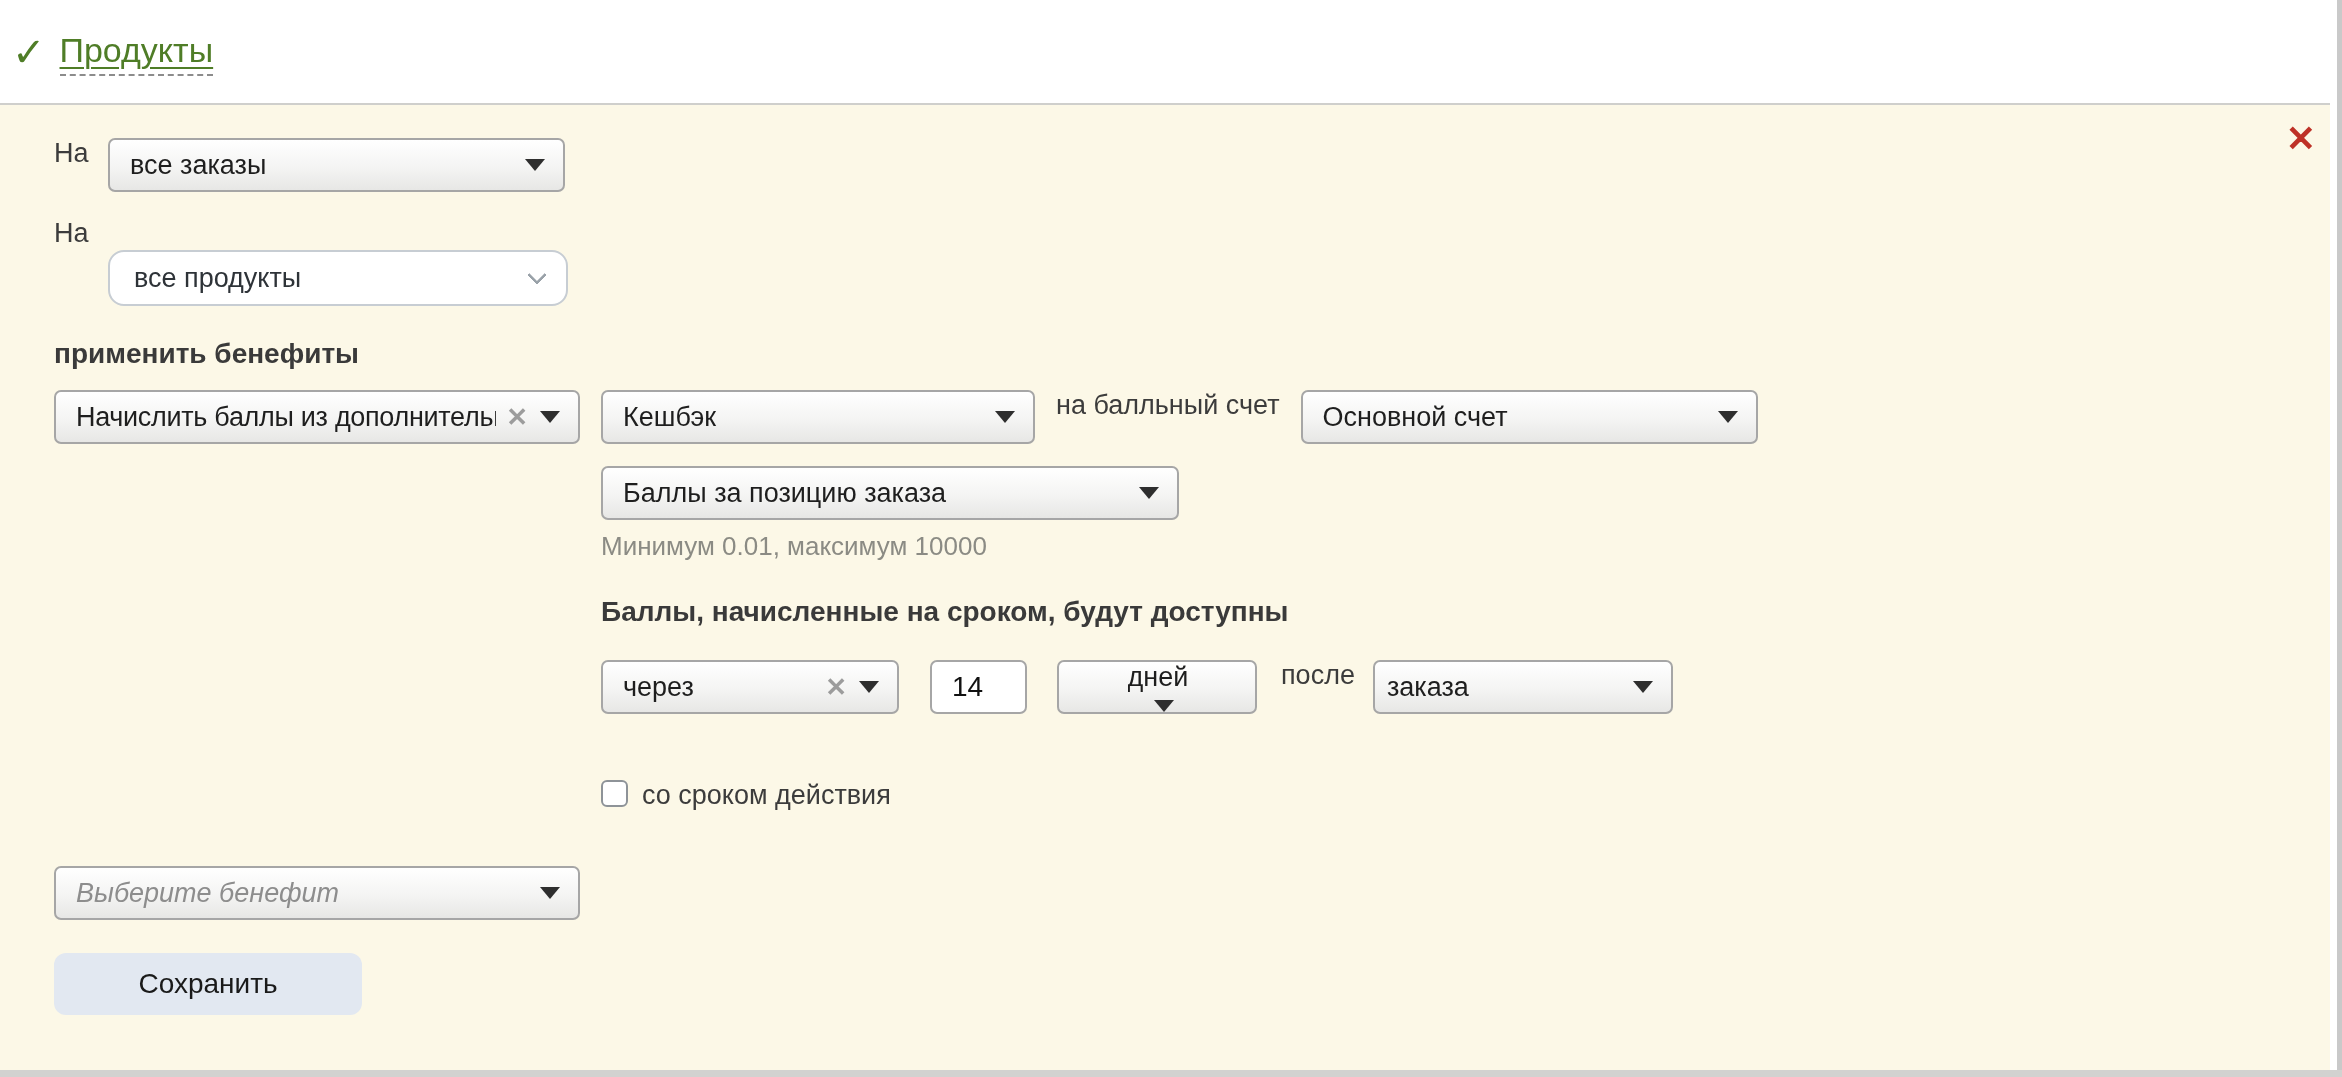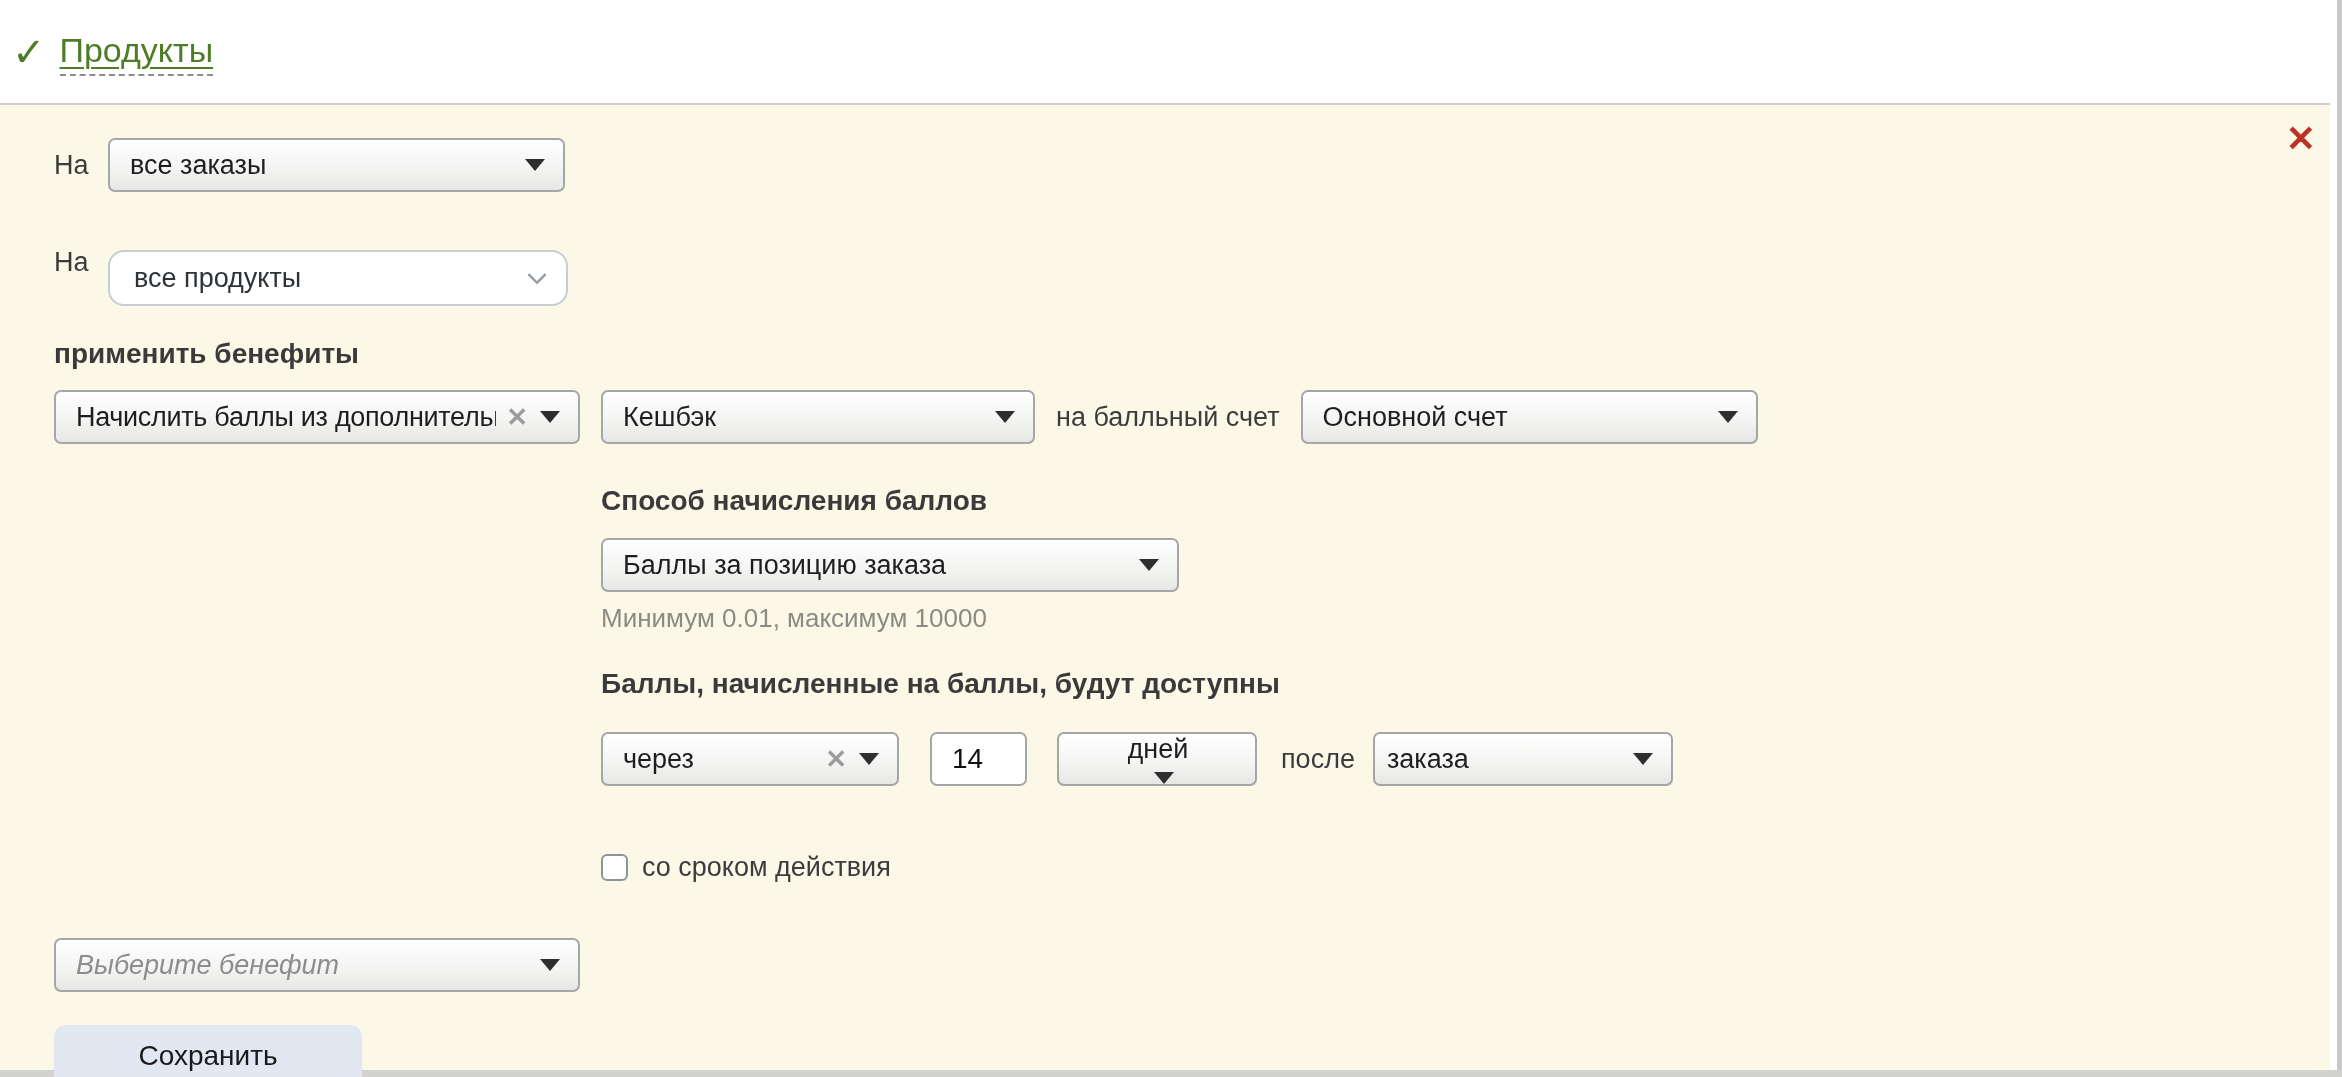"На" .row { align-items: center -> none }
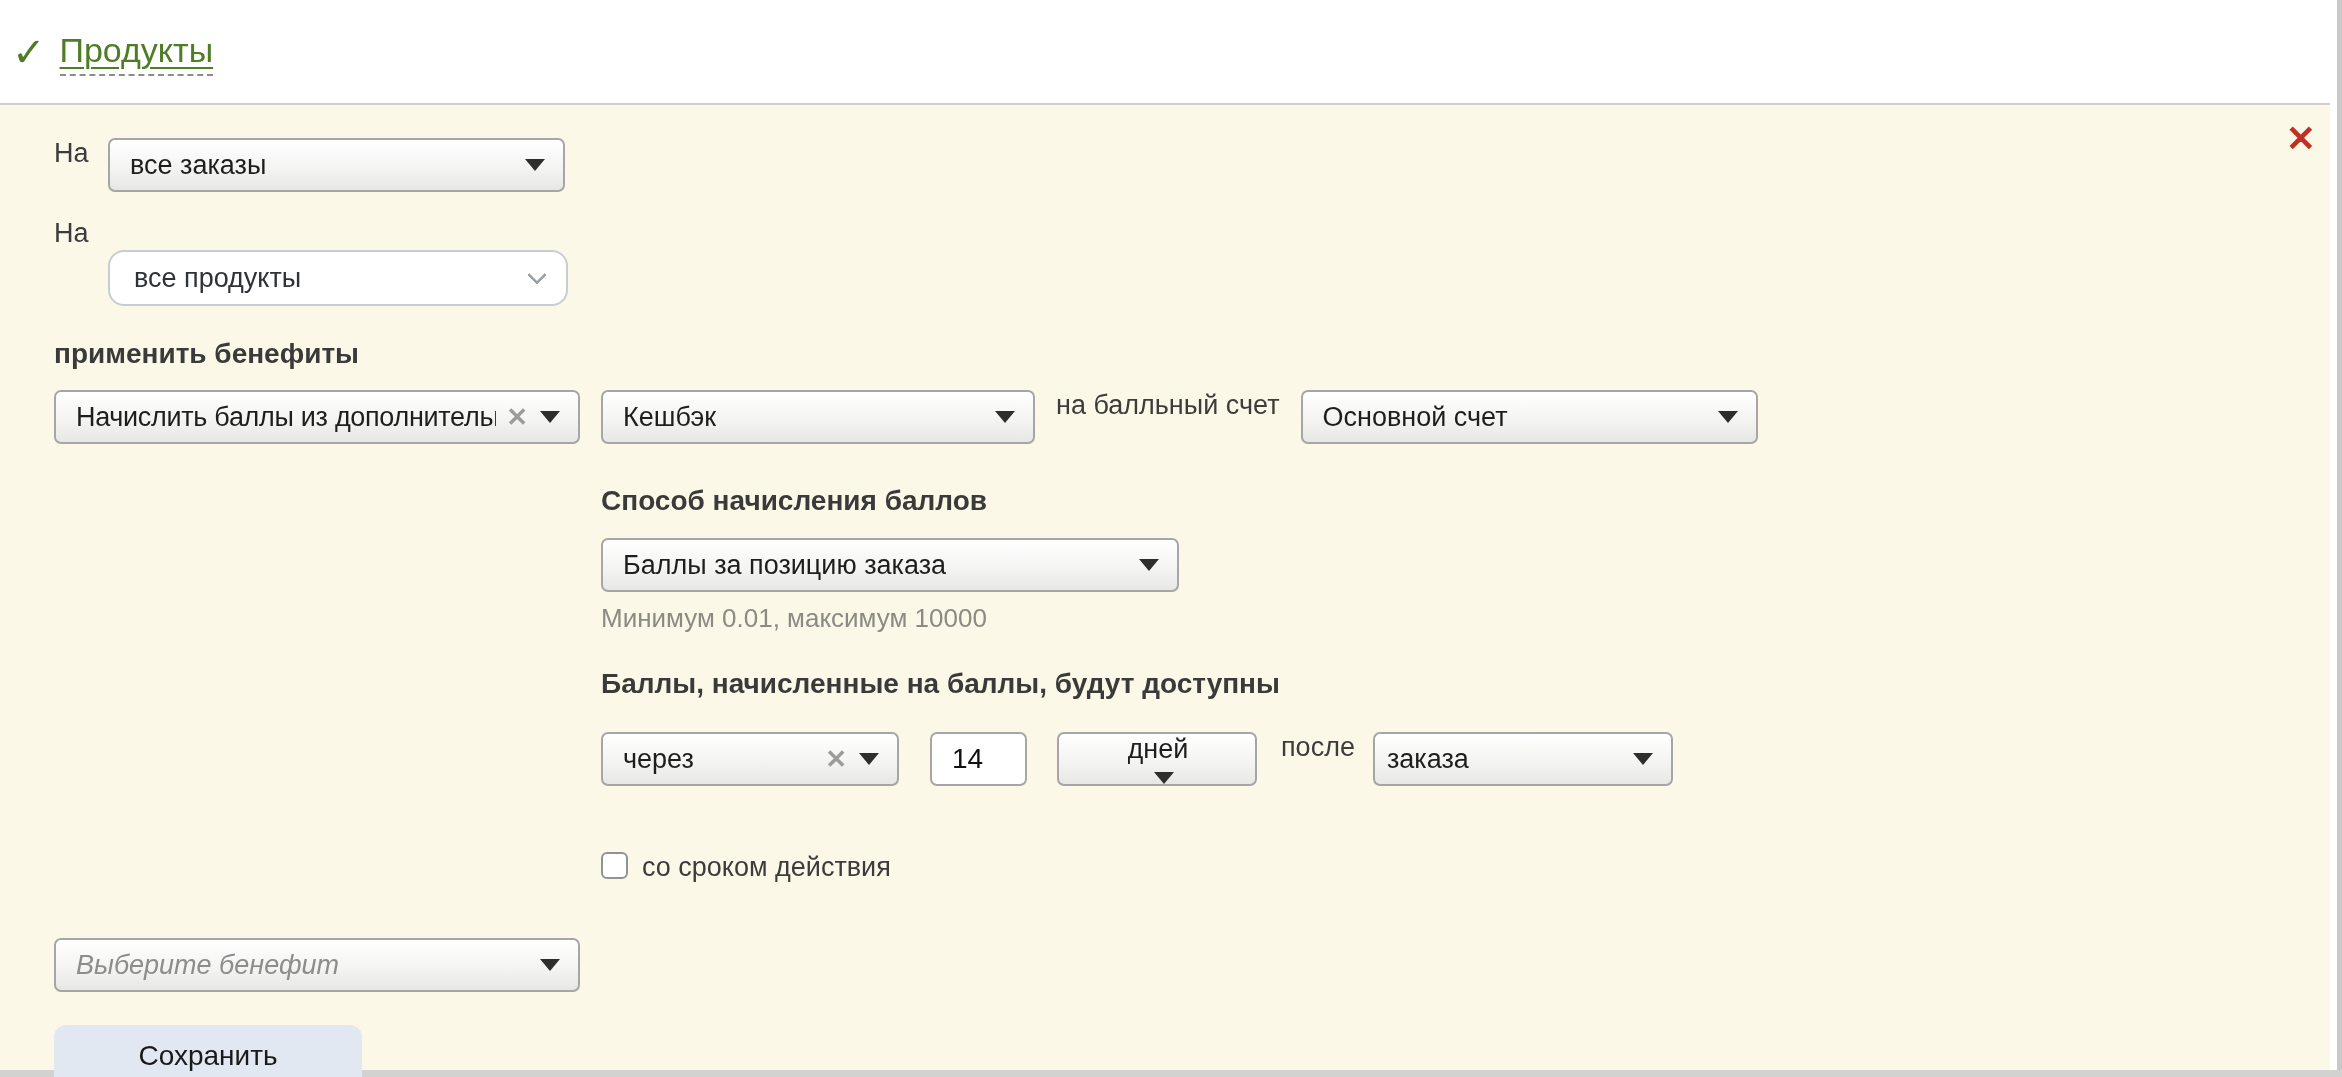"Способ начисления баллов" div.section-label { html: <div>Способ начисления баллов</div> -> none }
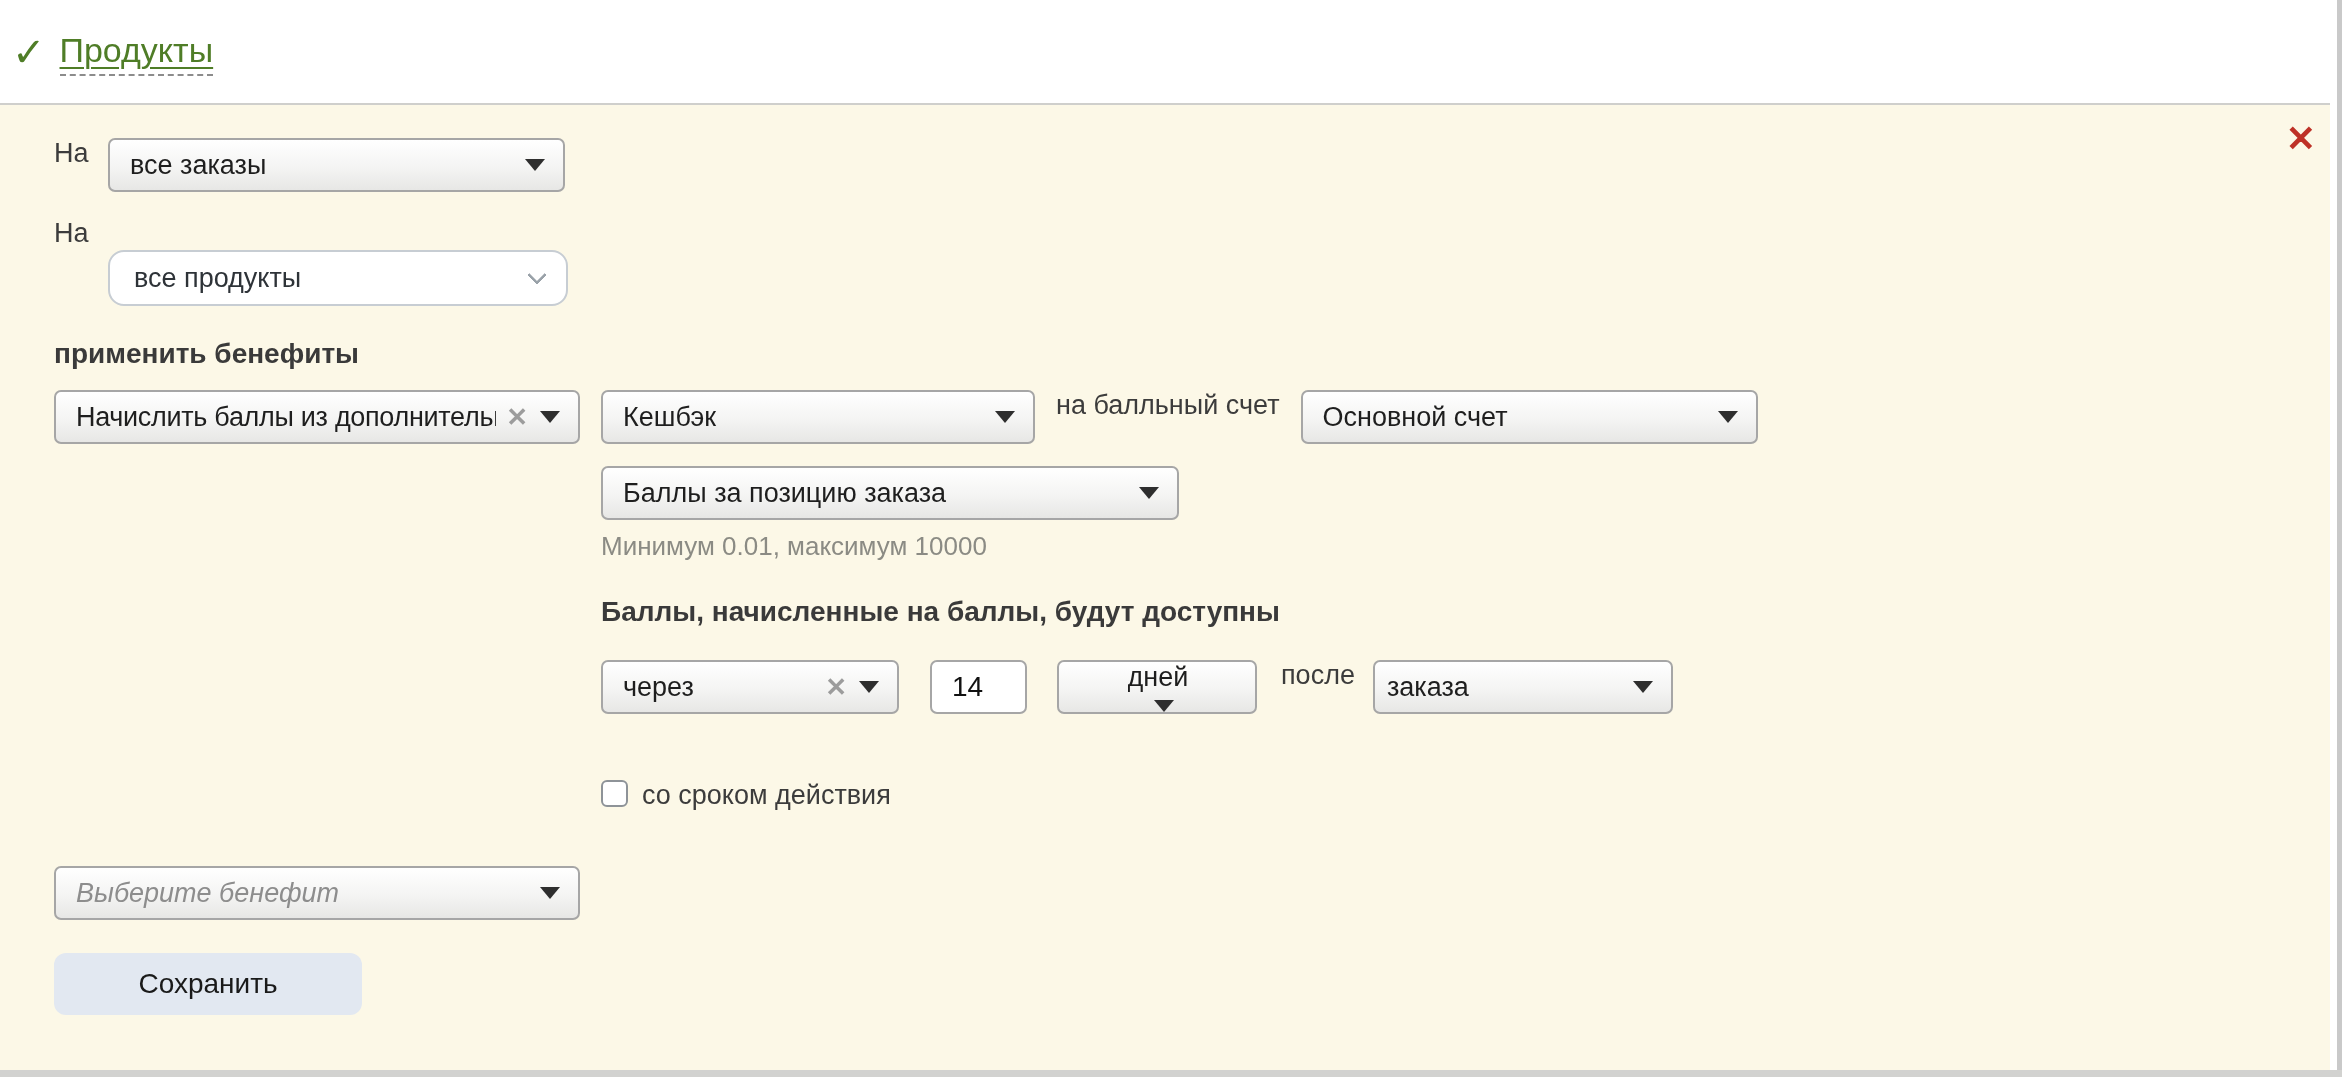"Баллы, начисленные на баллы, будут" div.section-label { text: баллы -> сроком }
